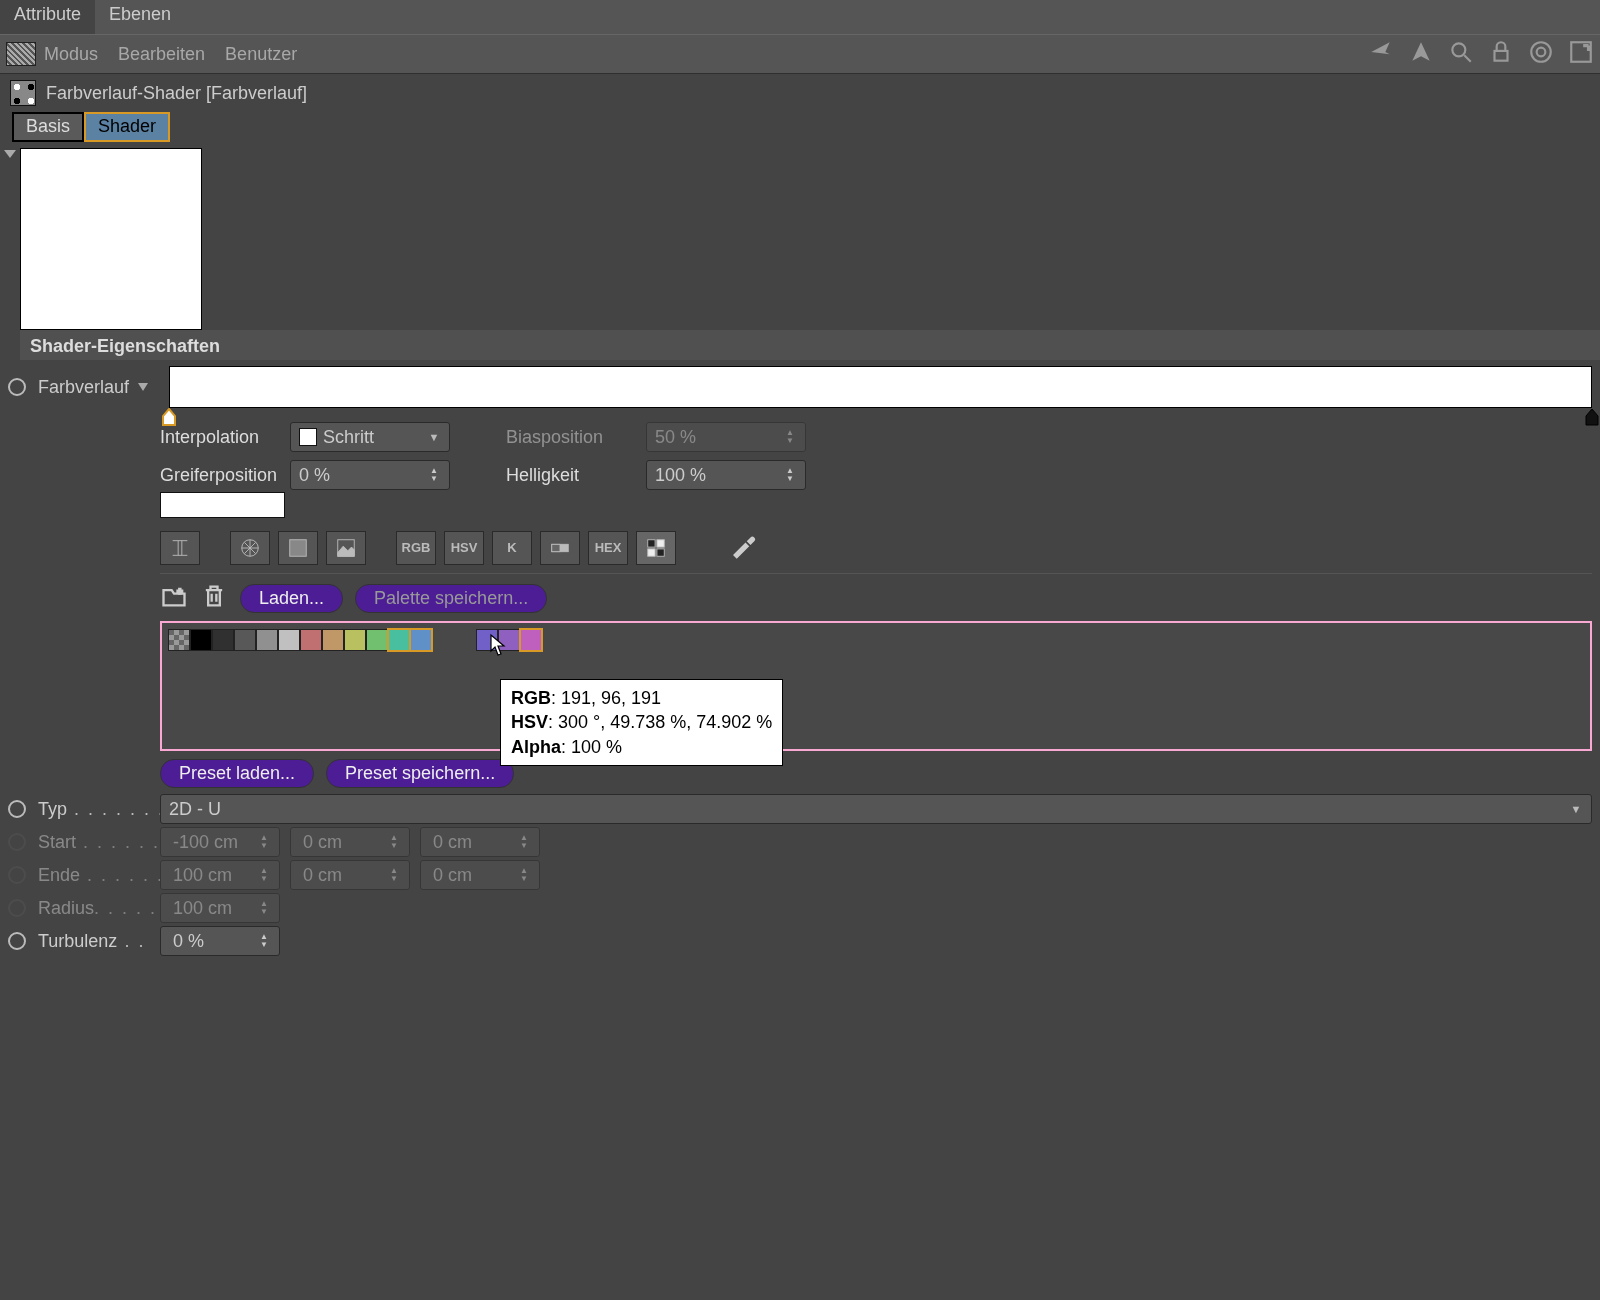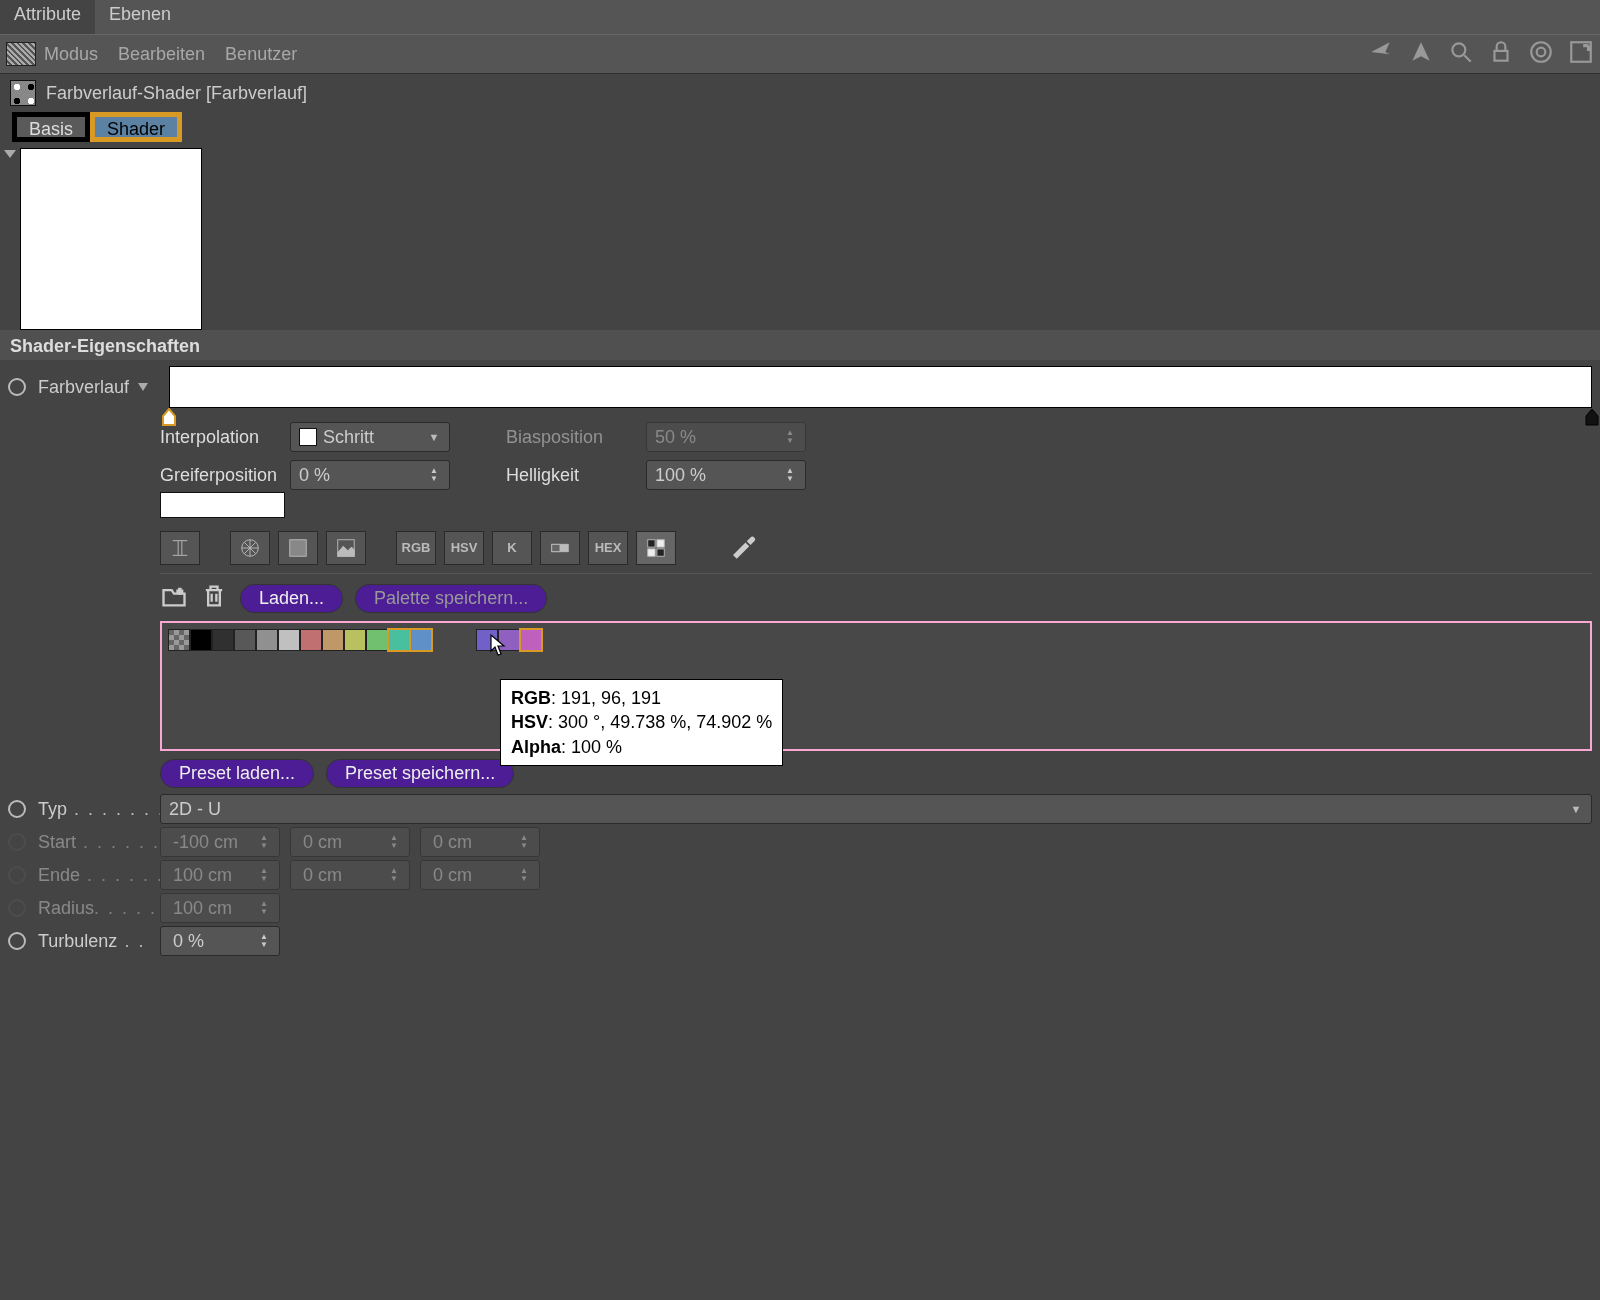"Basis" .obj-tab { border: 5px solid #000000 -> 2px solid #000000 }
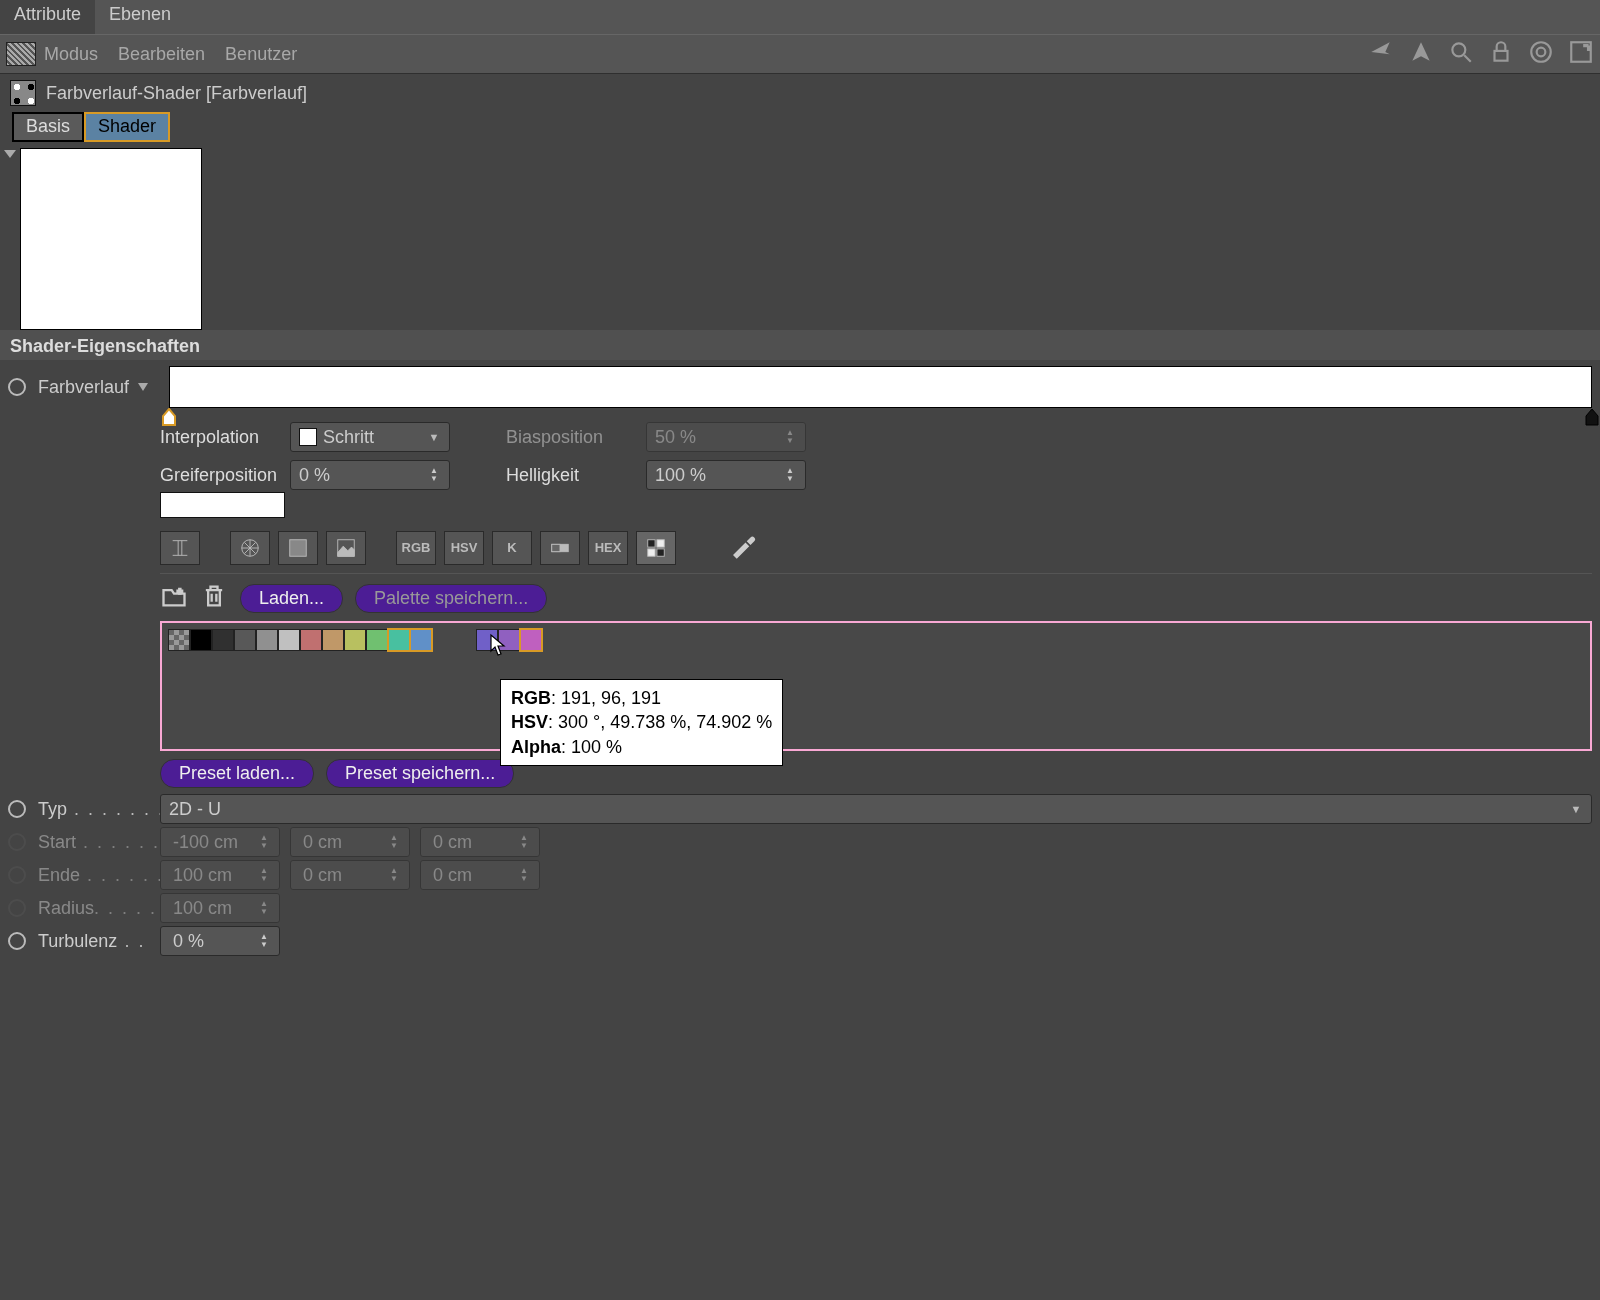"Shader-Eigenschaften" .sect { margin-left: none -> 20px }
